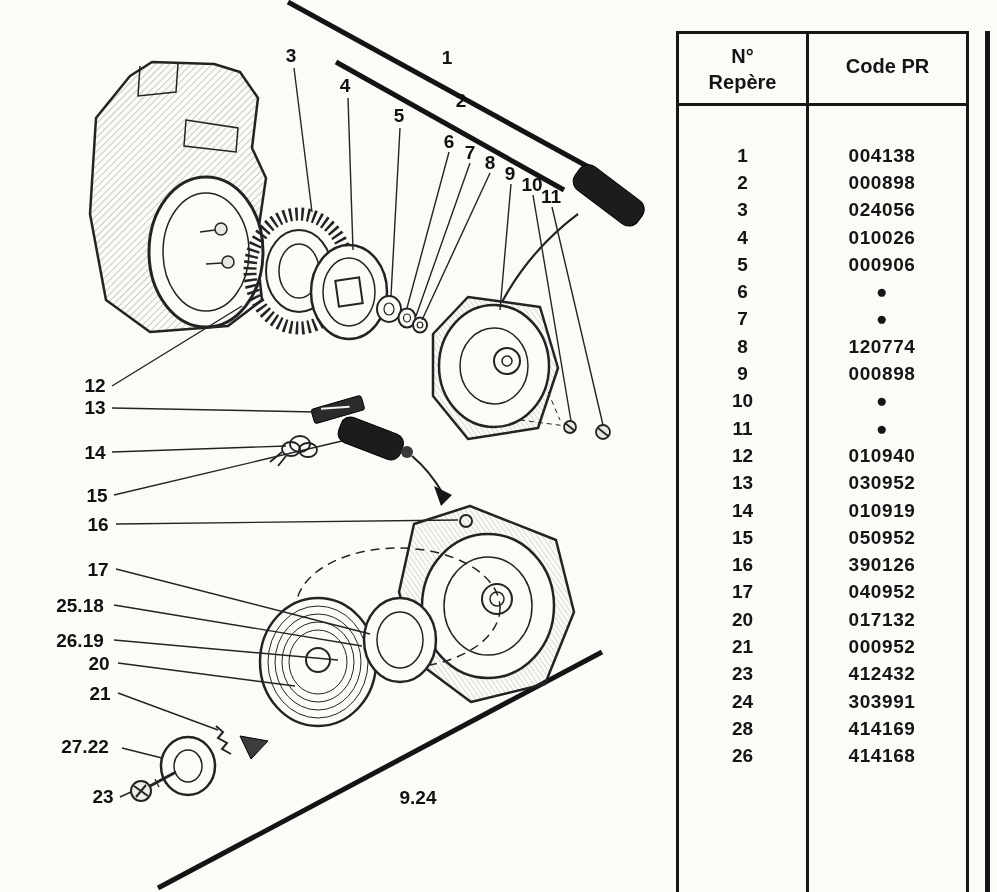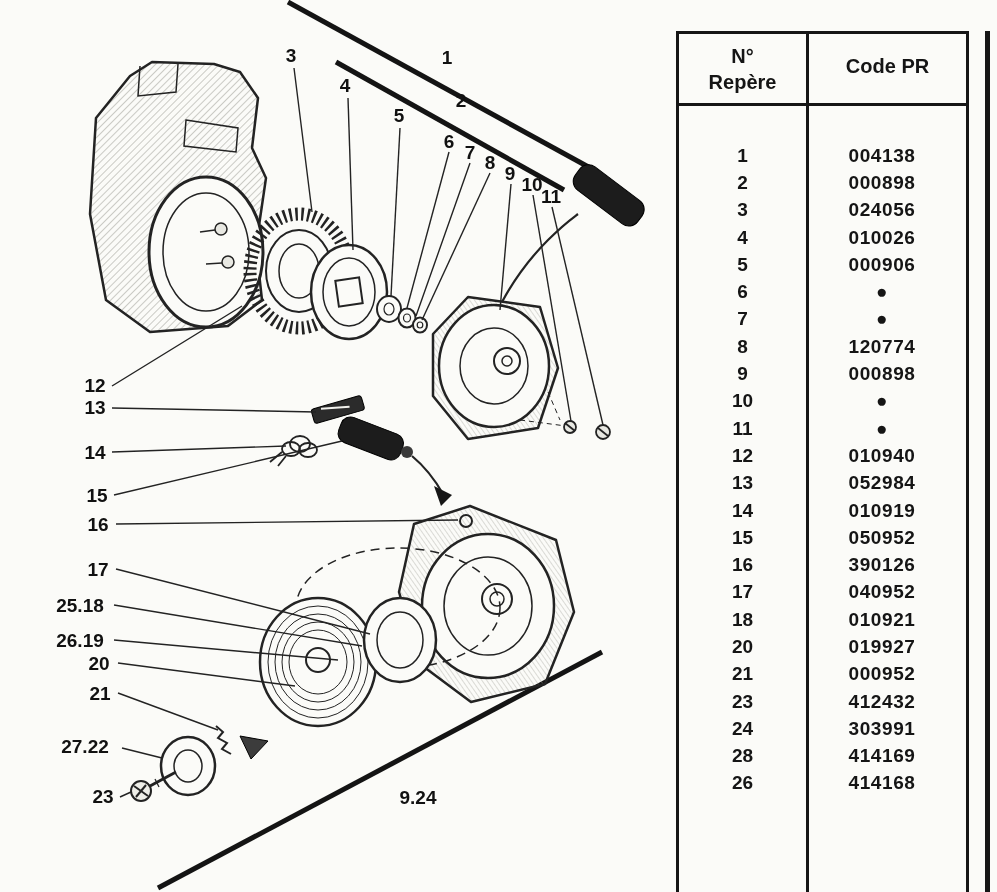"052984" div.td-code { text: 052984 -> 030952 }
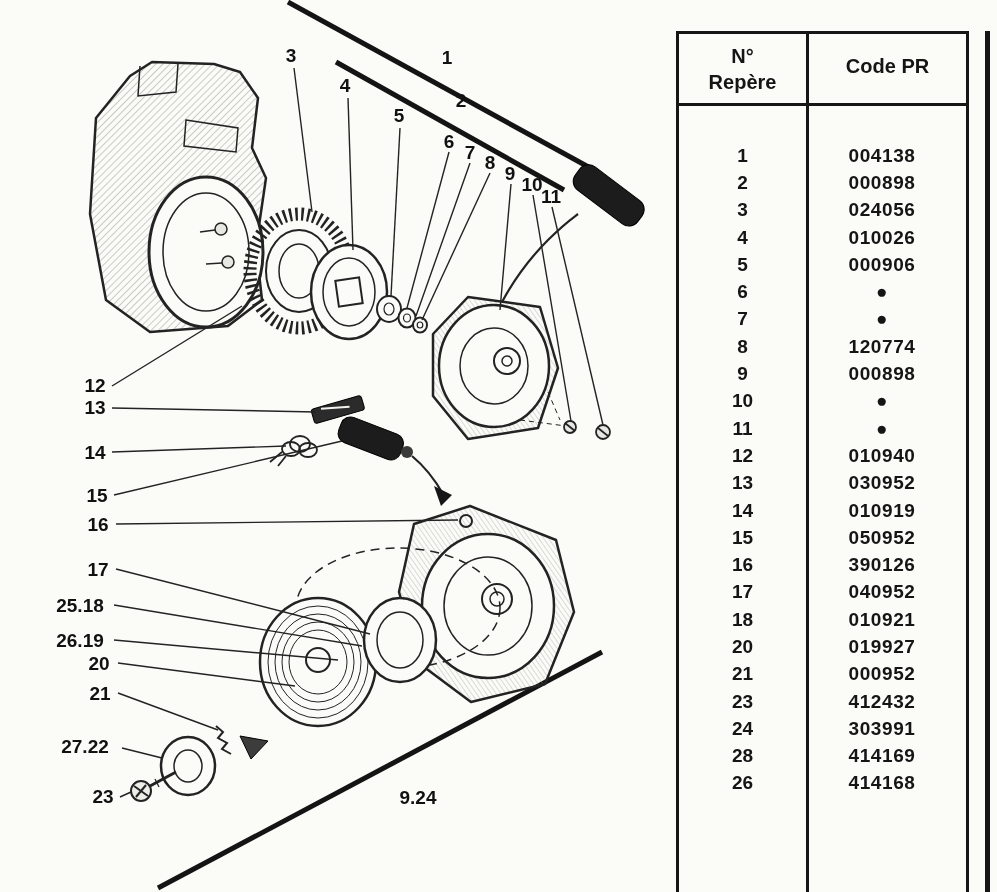"18" div.tr { html: <div> <div>18</div> <div>010921</div> </div> -> none }
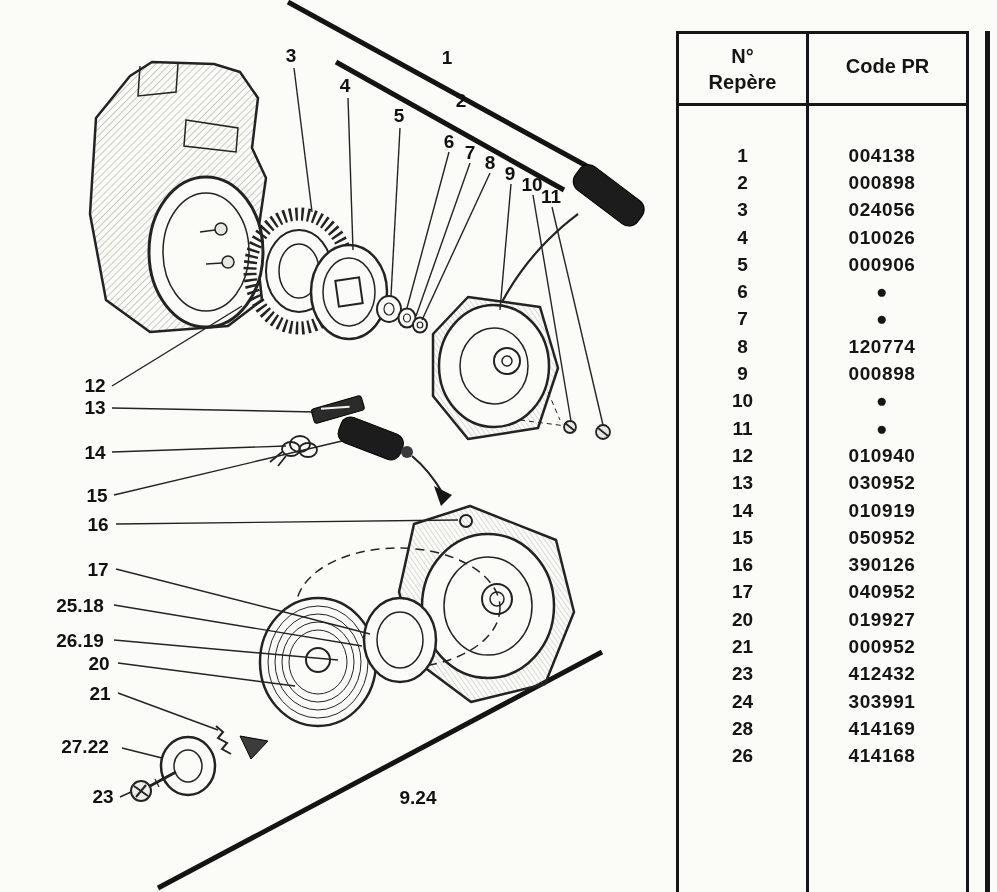"019927" div.td-code { text: 019927 -> 017132 }
